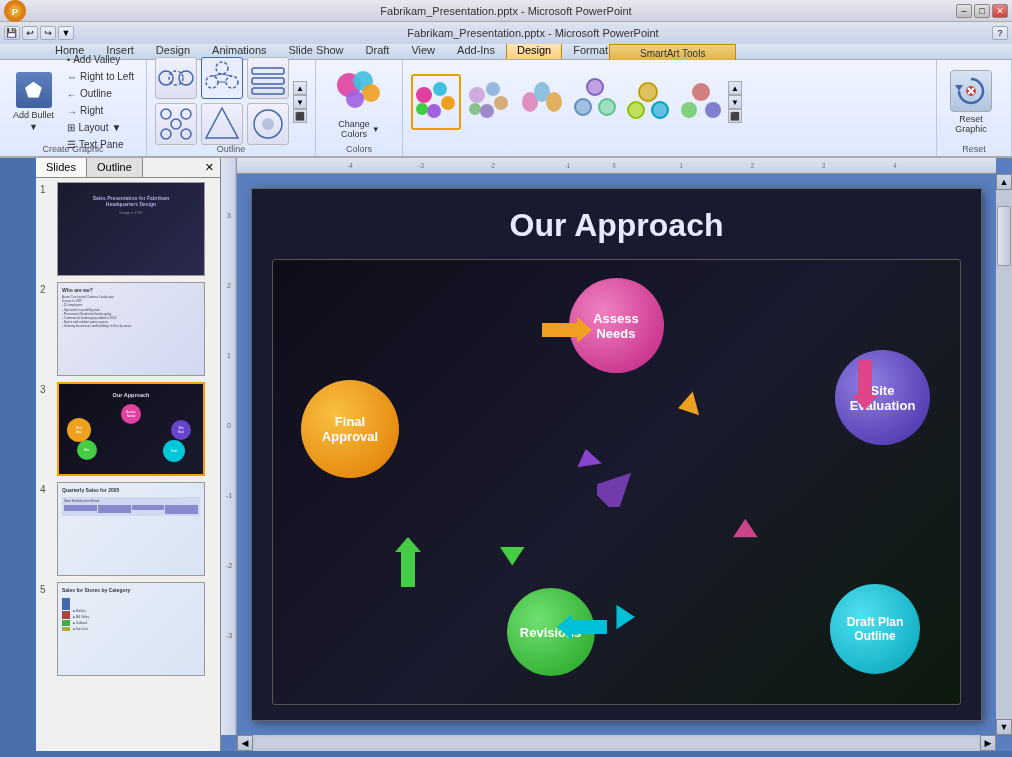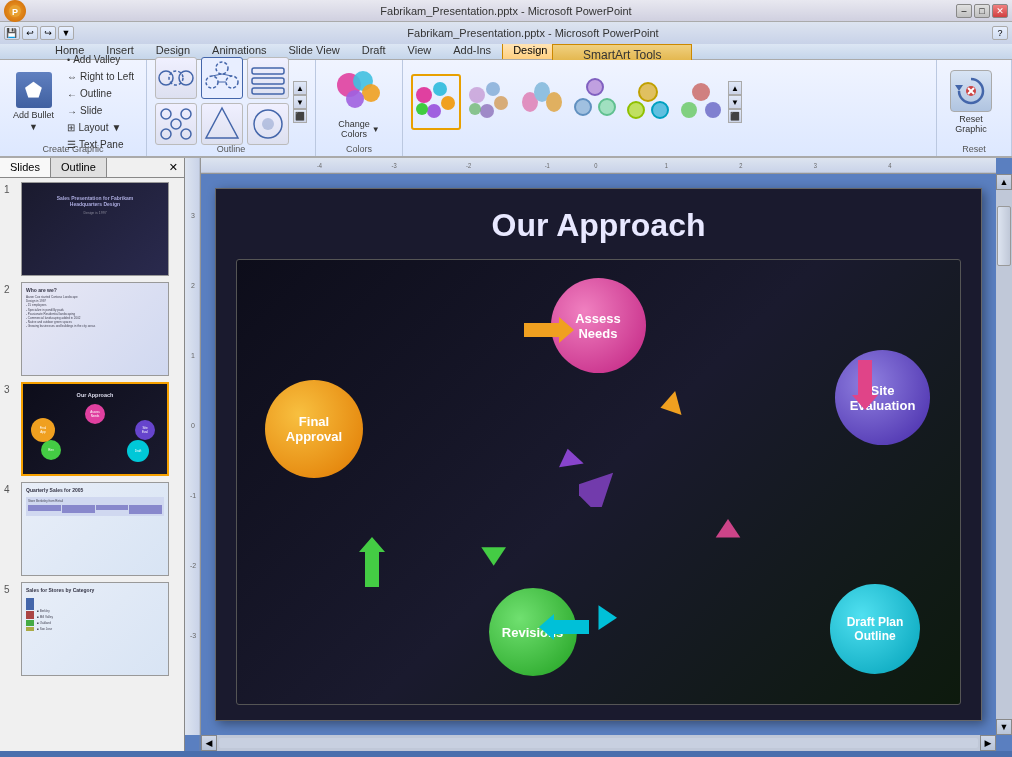"Slide View" div.ribbon-tab { text: View -> Show }
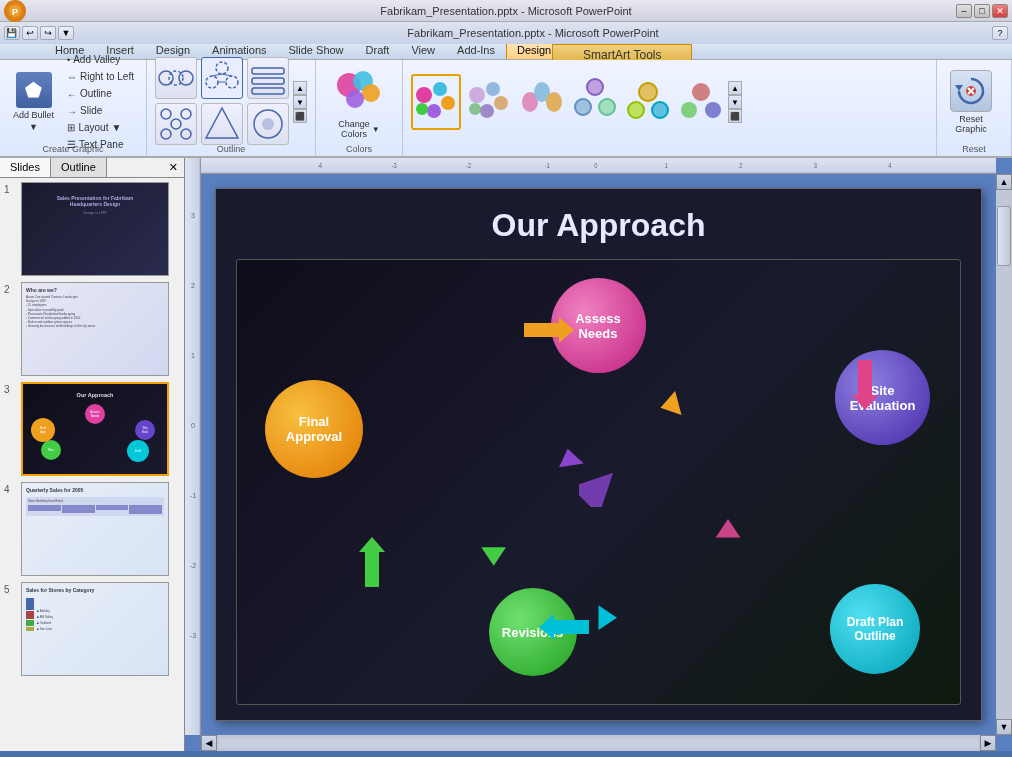"SmartArt Tools" .smartart-tools-label { font-size: 12px -> 10px; left: 552px -> 609px }
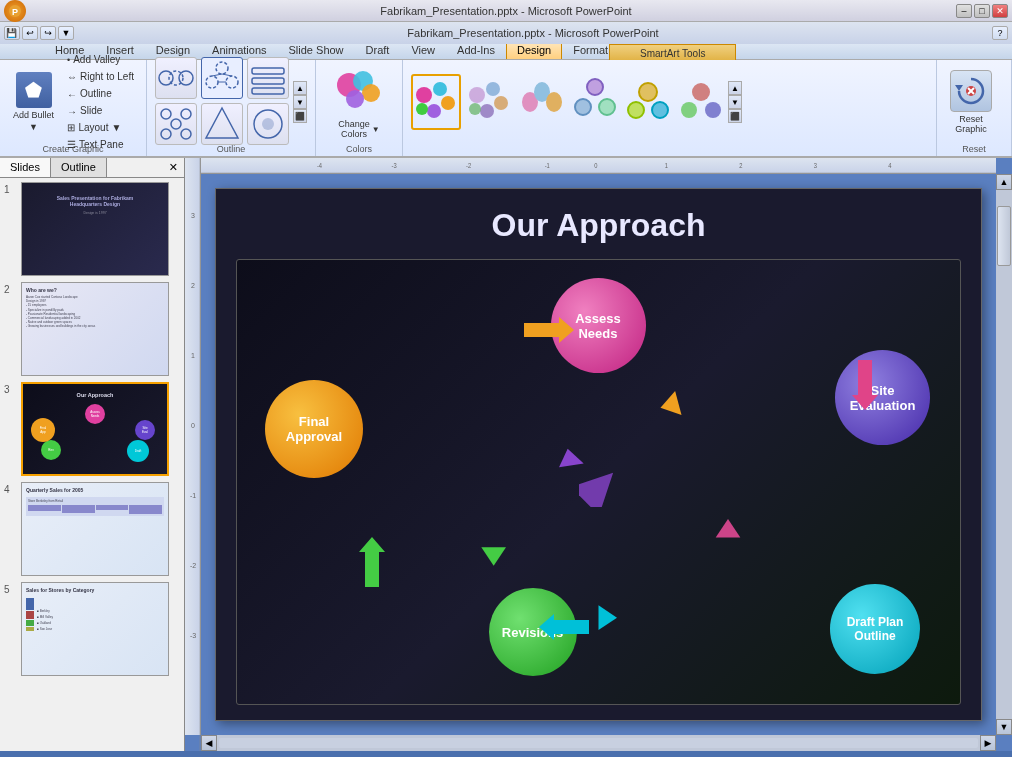"Slide" span { text: Slide -> Right }
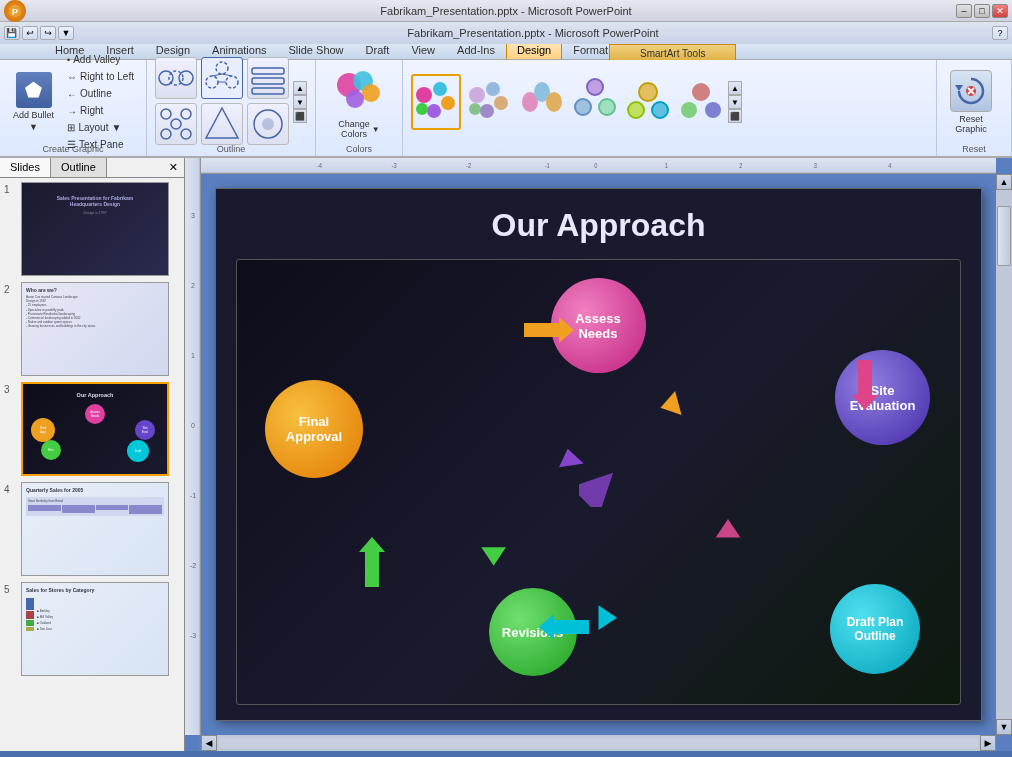"Slides" .main-area { padding-left: none -> 36px }
